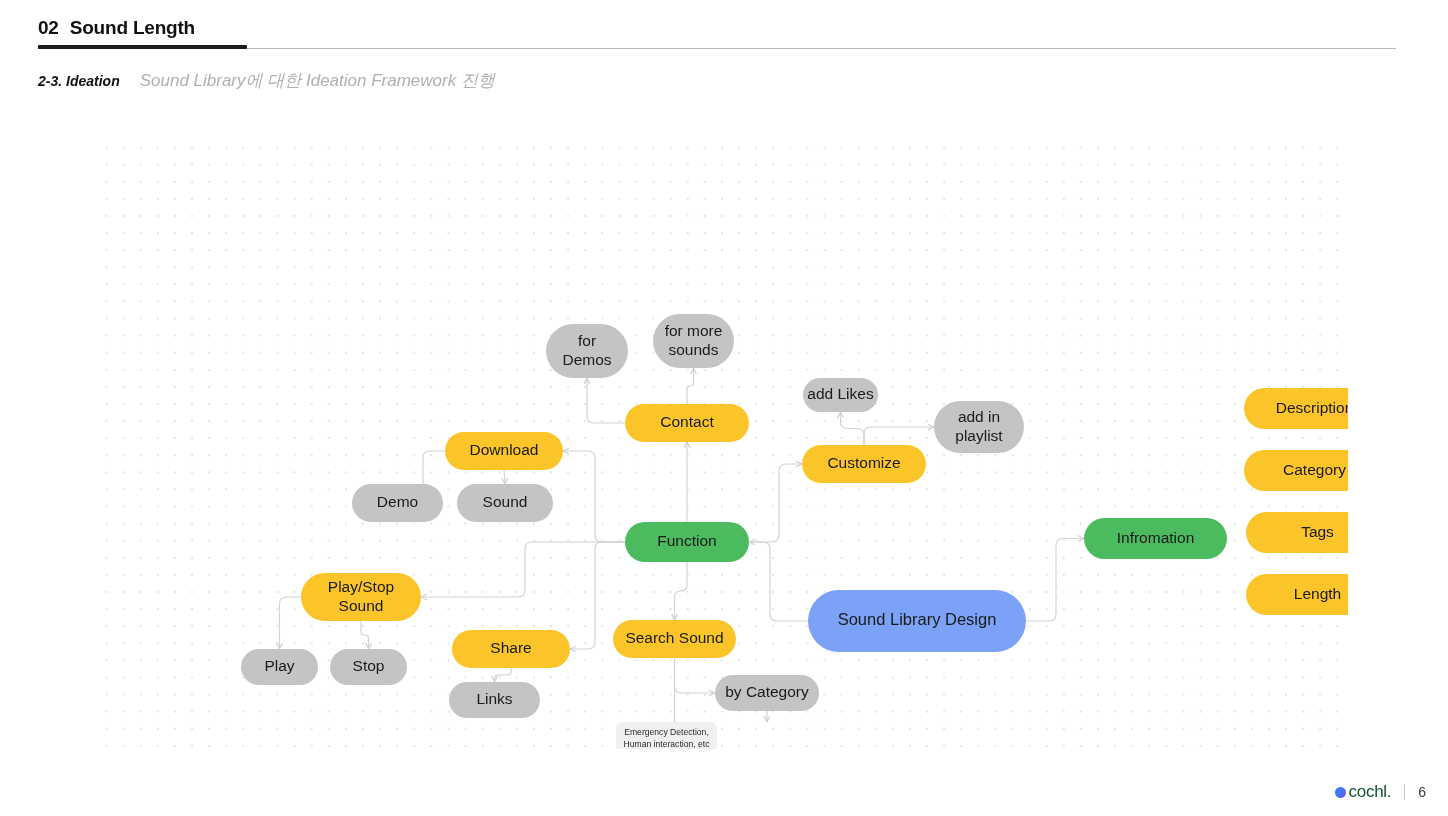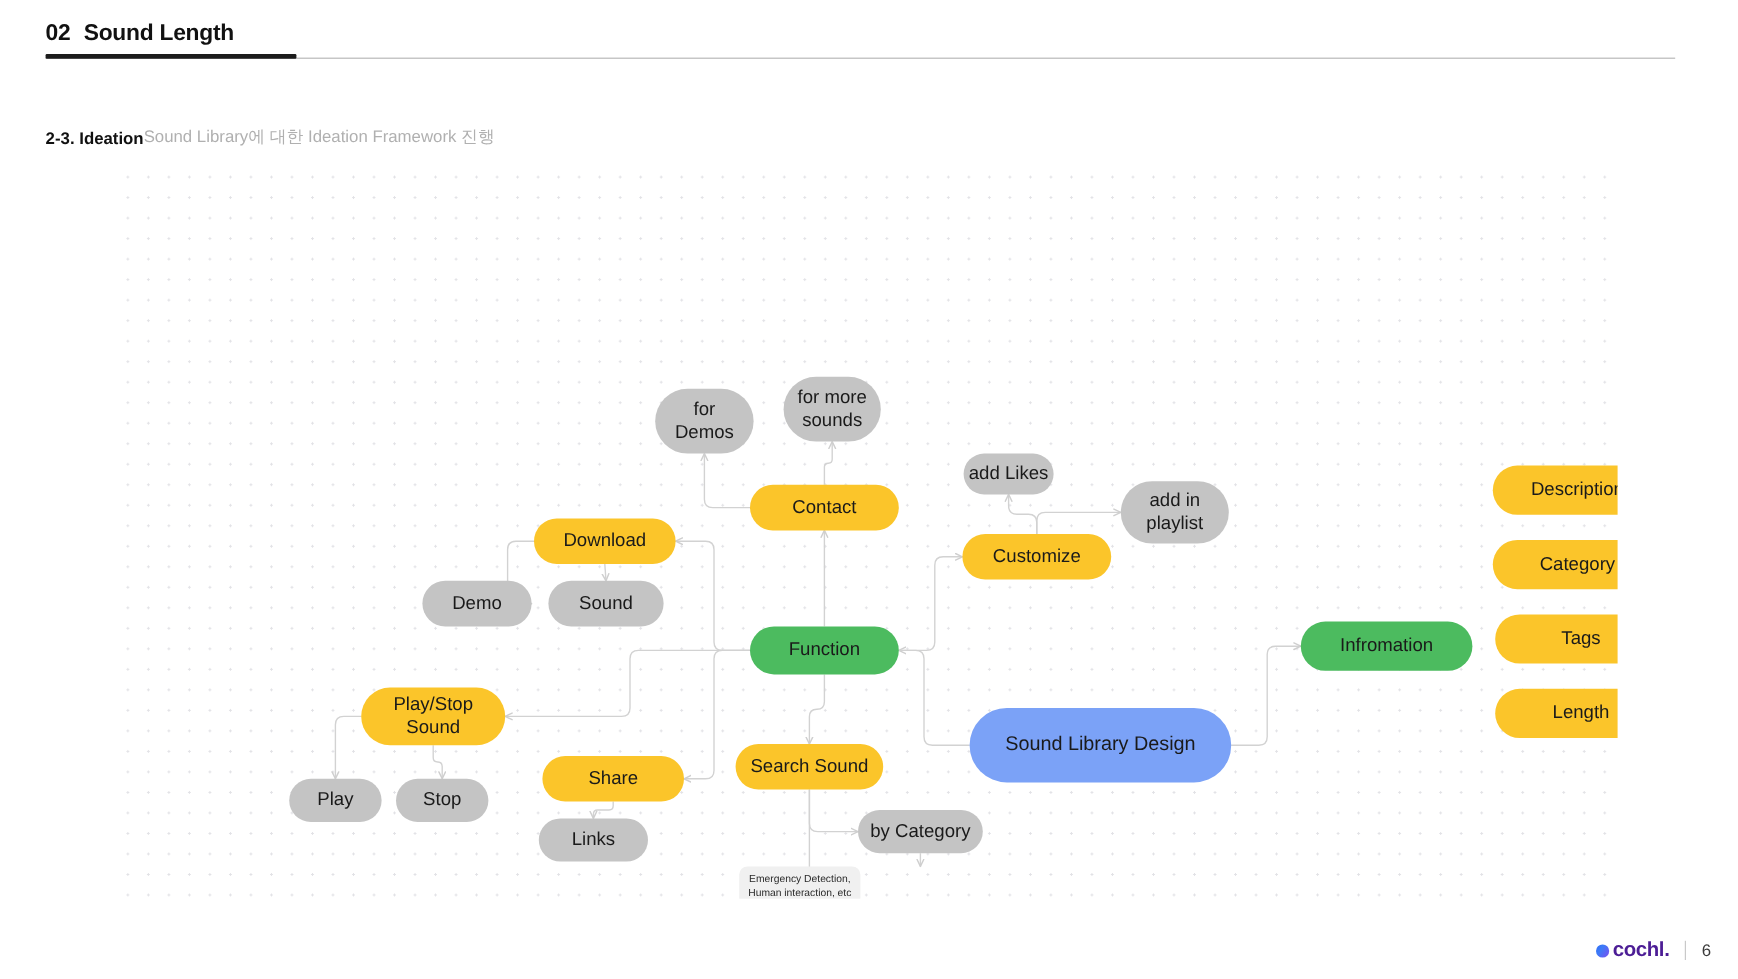"2-3. Ideation" .sub-row { align-items: flex-end -> center; font-style: none -> italic; gap: none -> 20px }
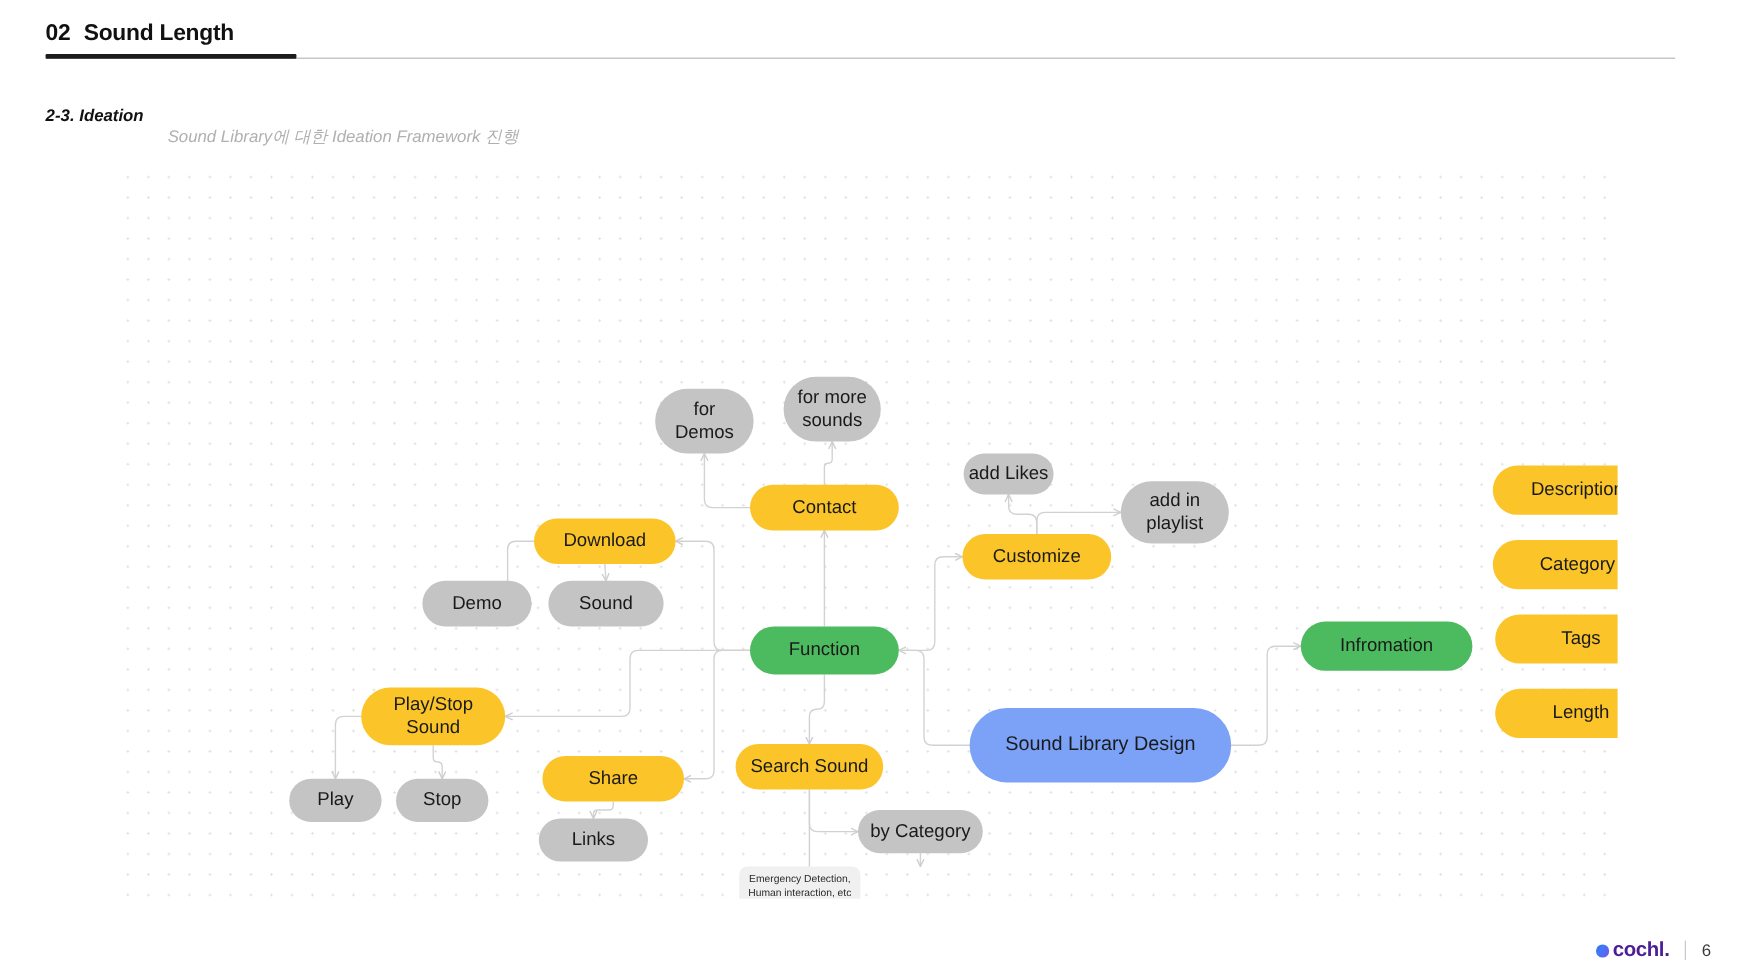"Sound Library에 대한 Ideation Framework" .sub-row .sub-desc { font-size: 14px -> 17px; margin-top: 36px -> none }
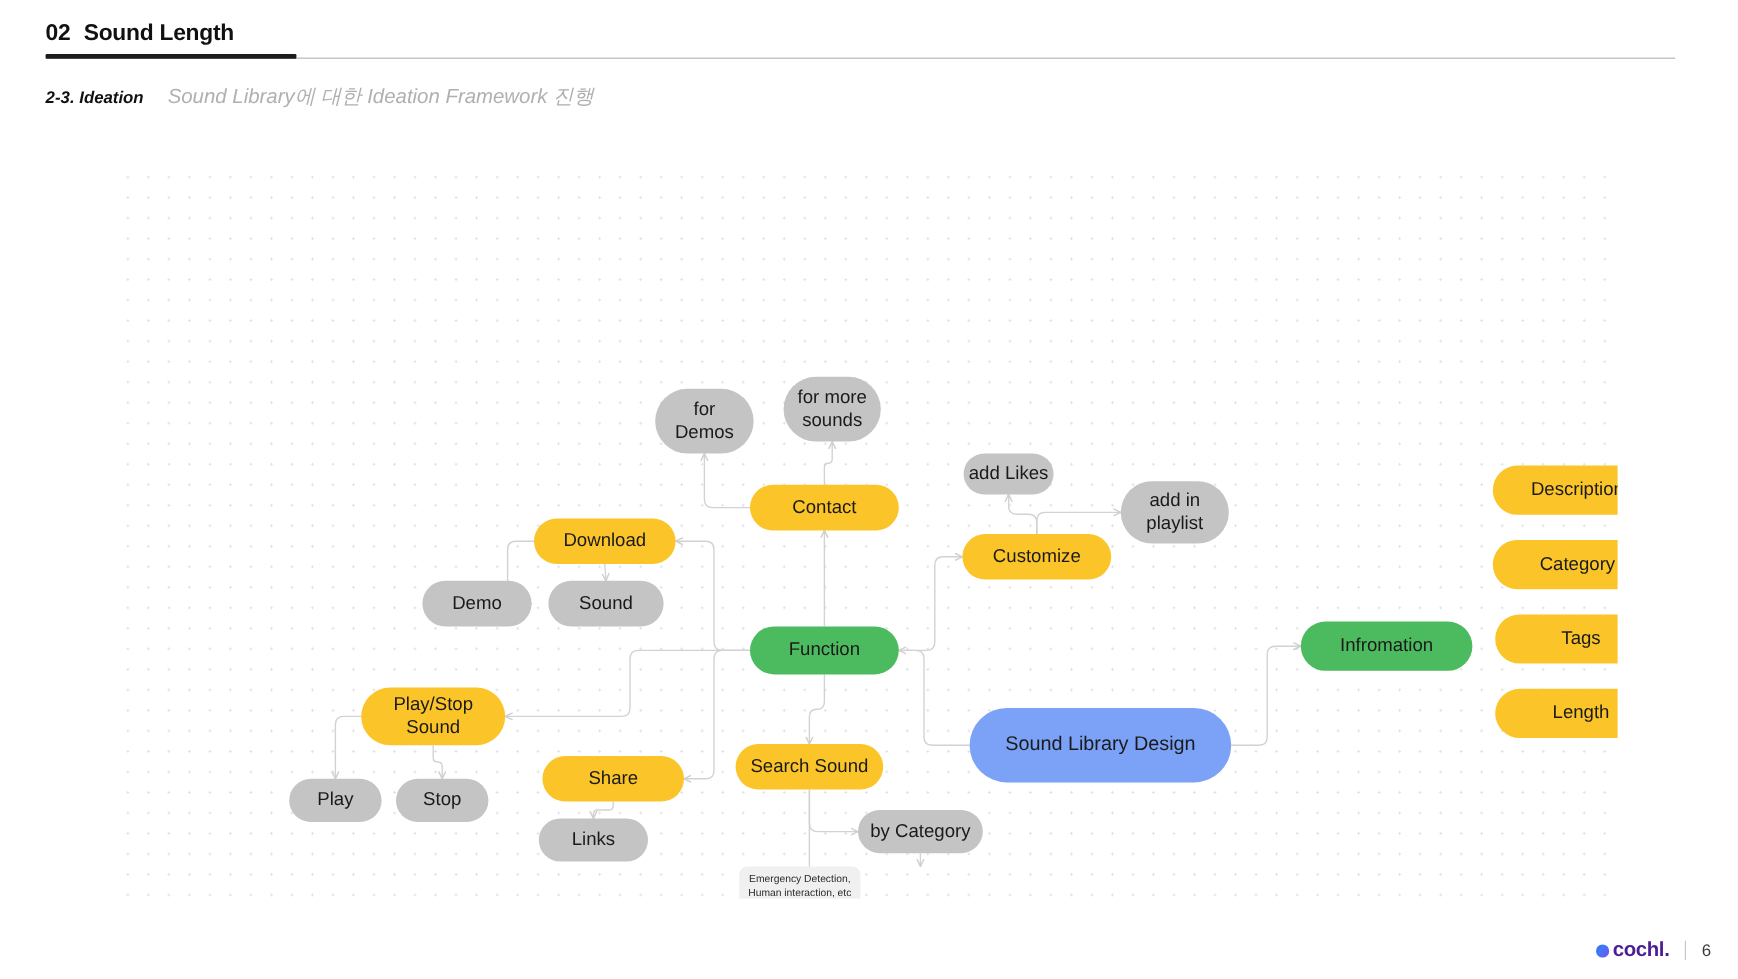"cochl." .logo-word { color: #4c1d95 -> #14532d; font-weight: 700 -> 400 }
